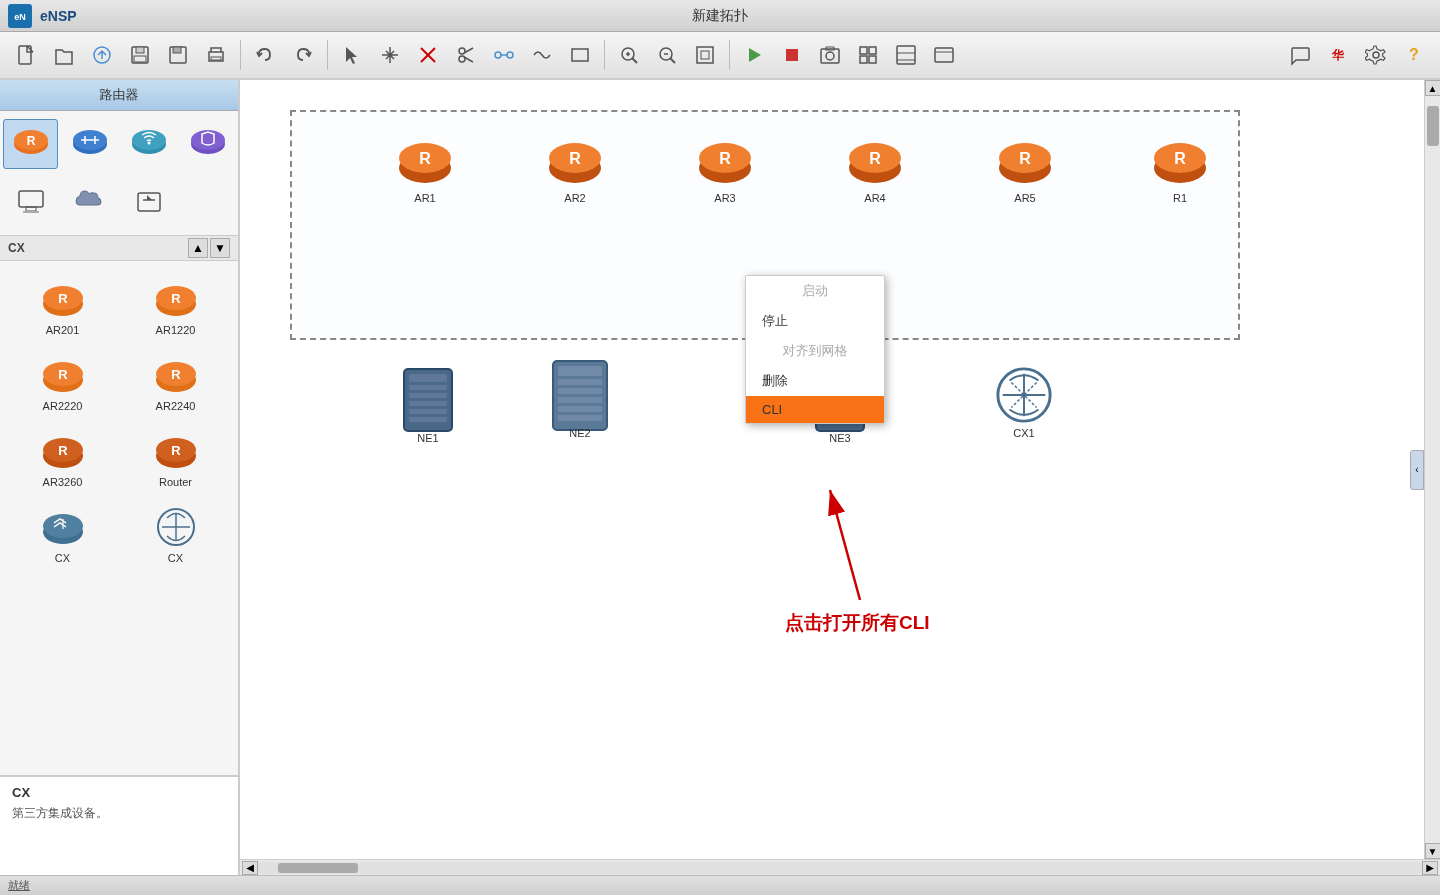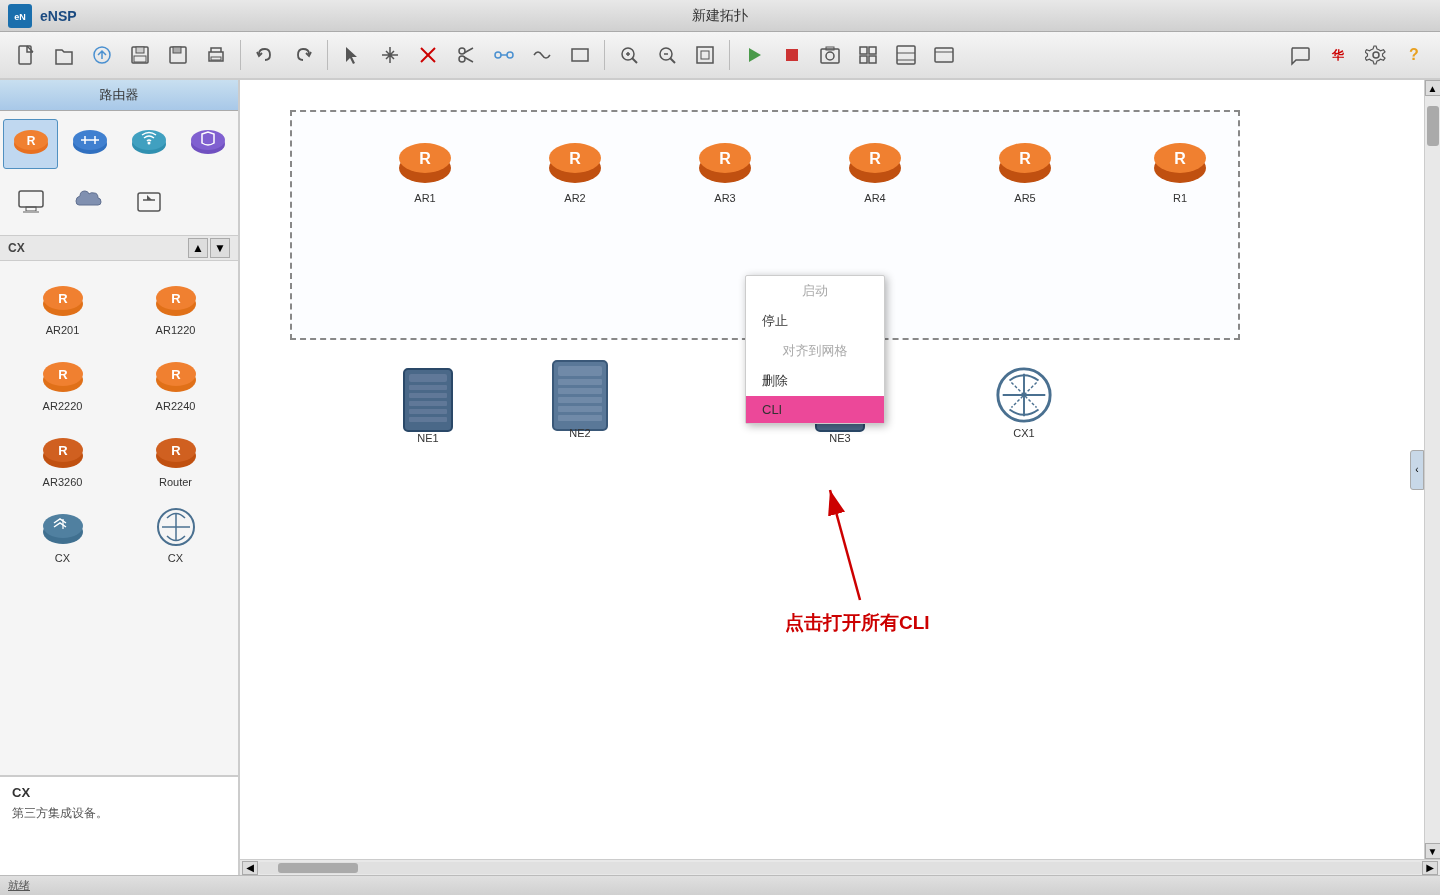"CLI" .context-menu-item.highlighted { background: #ec4899 -> #f97316 }
